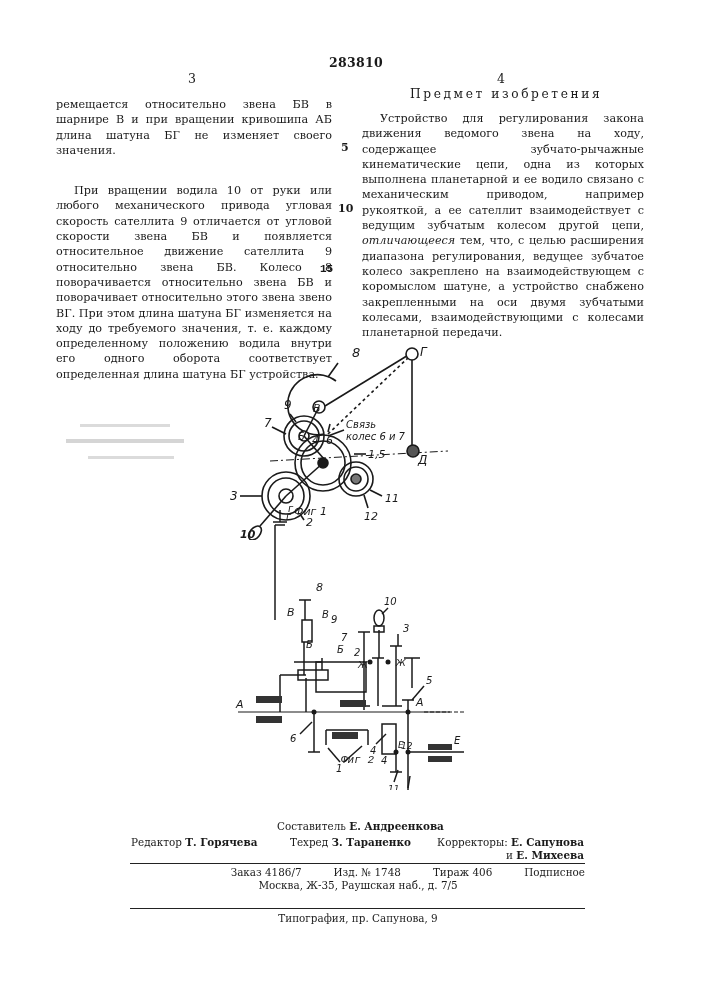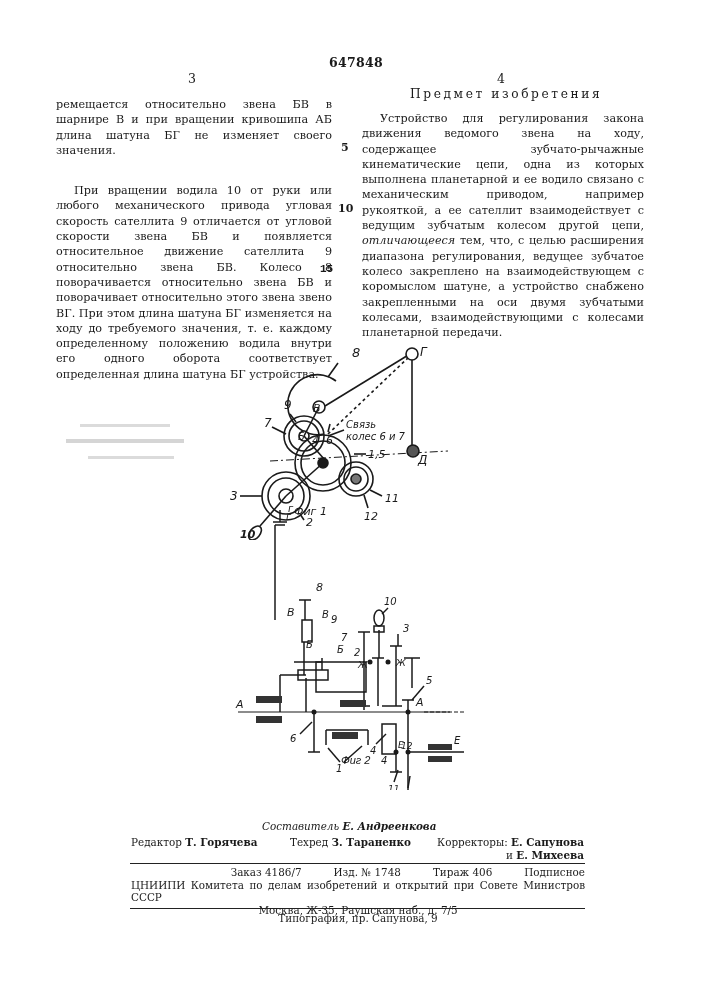"647848" div.abs { text: 647848 -> 283810 }
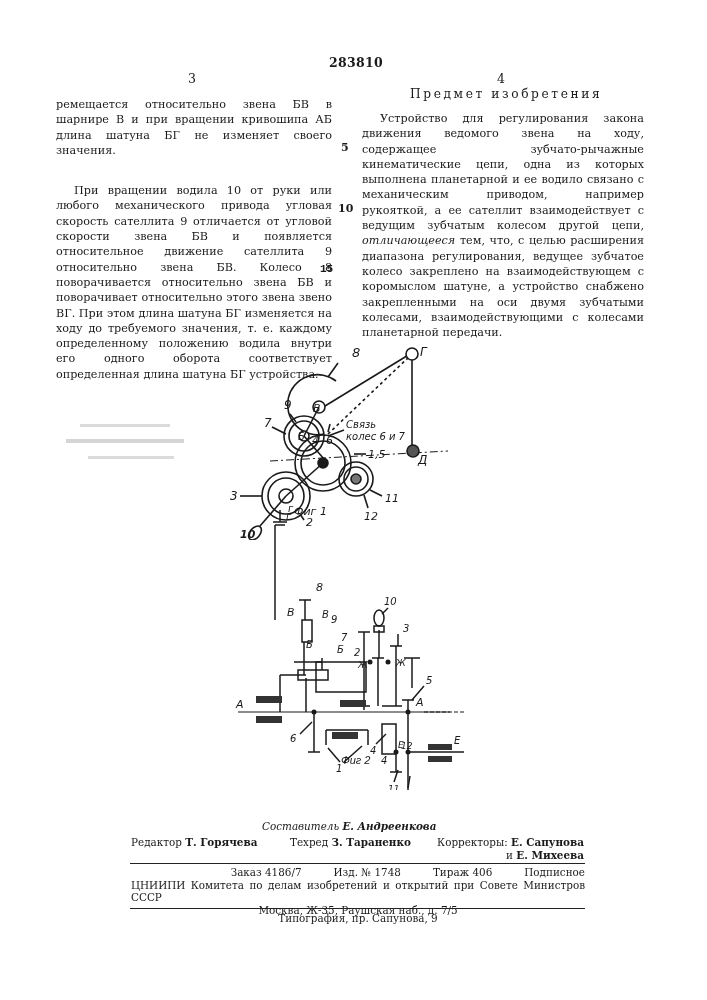"Фиг 2" div.abs { font-family: Liberation Sans, sans-serif -> Liberation Mono, monospace }
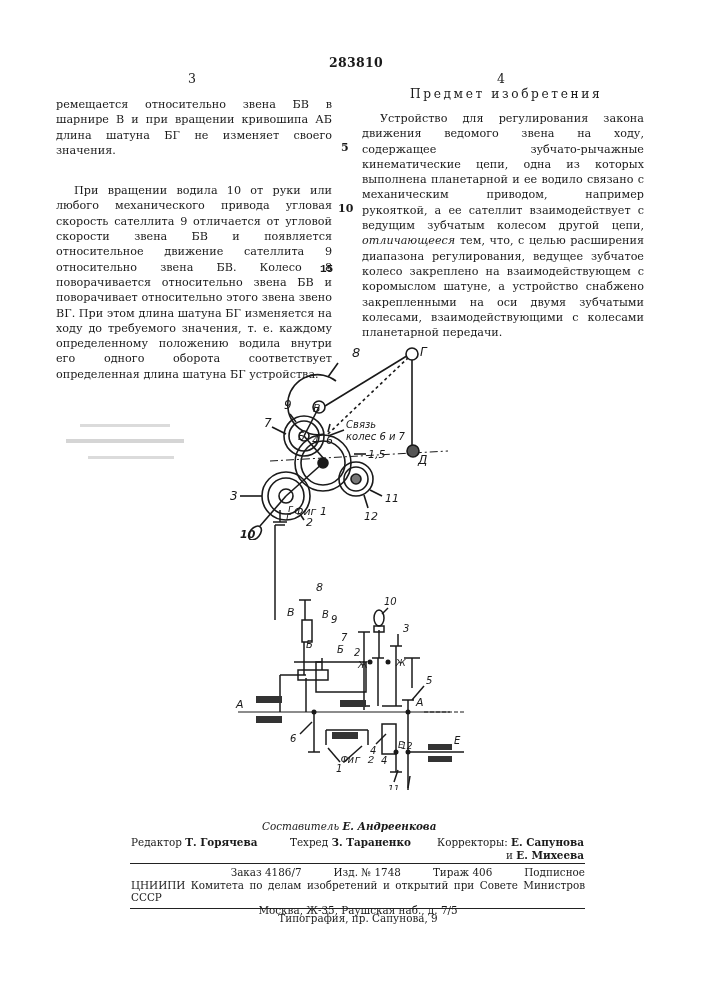"Составитель Е. Андреенкова" div.abs { font-style: italic -> none; left: 262px -> 277px }
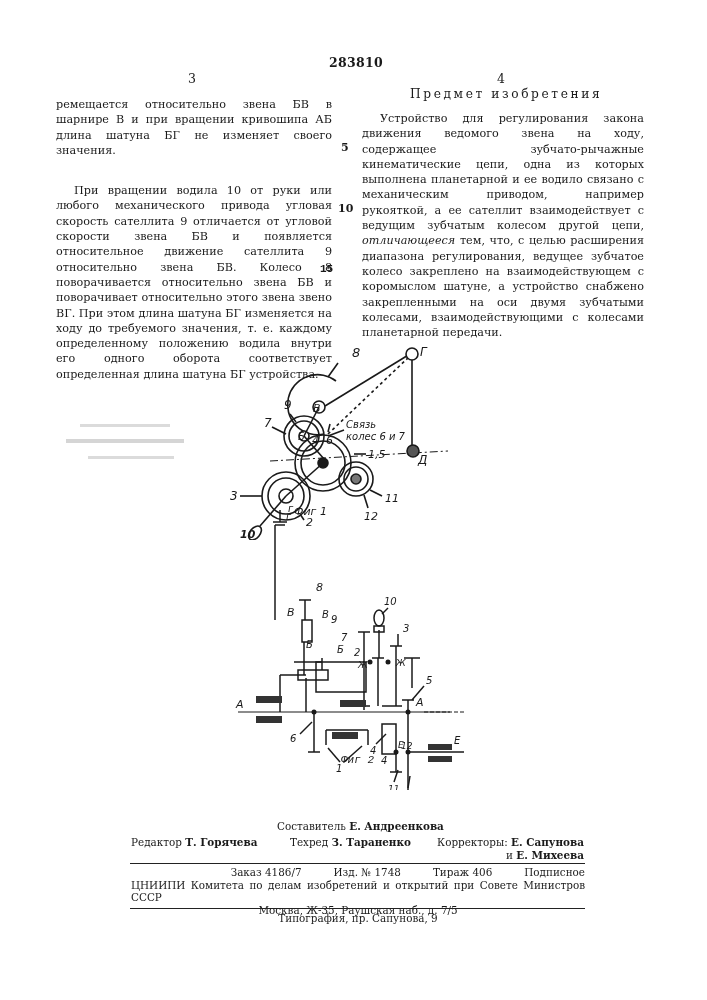"ЦНИИПИ Комитета по делам изобретений" div { html: <div>ЦНИИПИ Комитета по делам изобретений и открытий при Совете Министров СССР</div> -> none }
